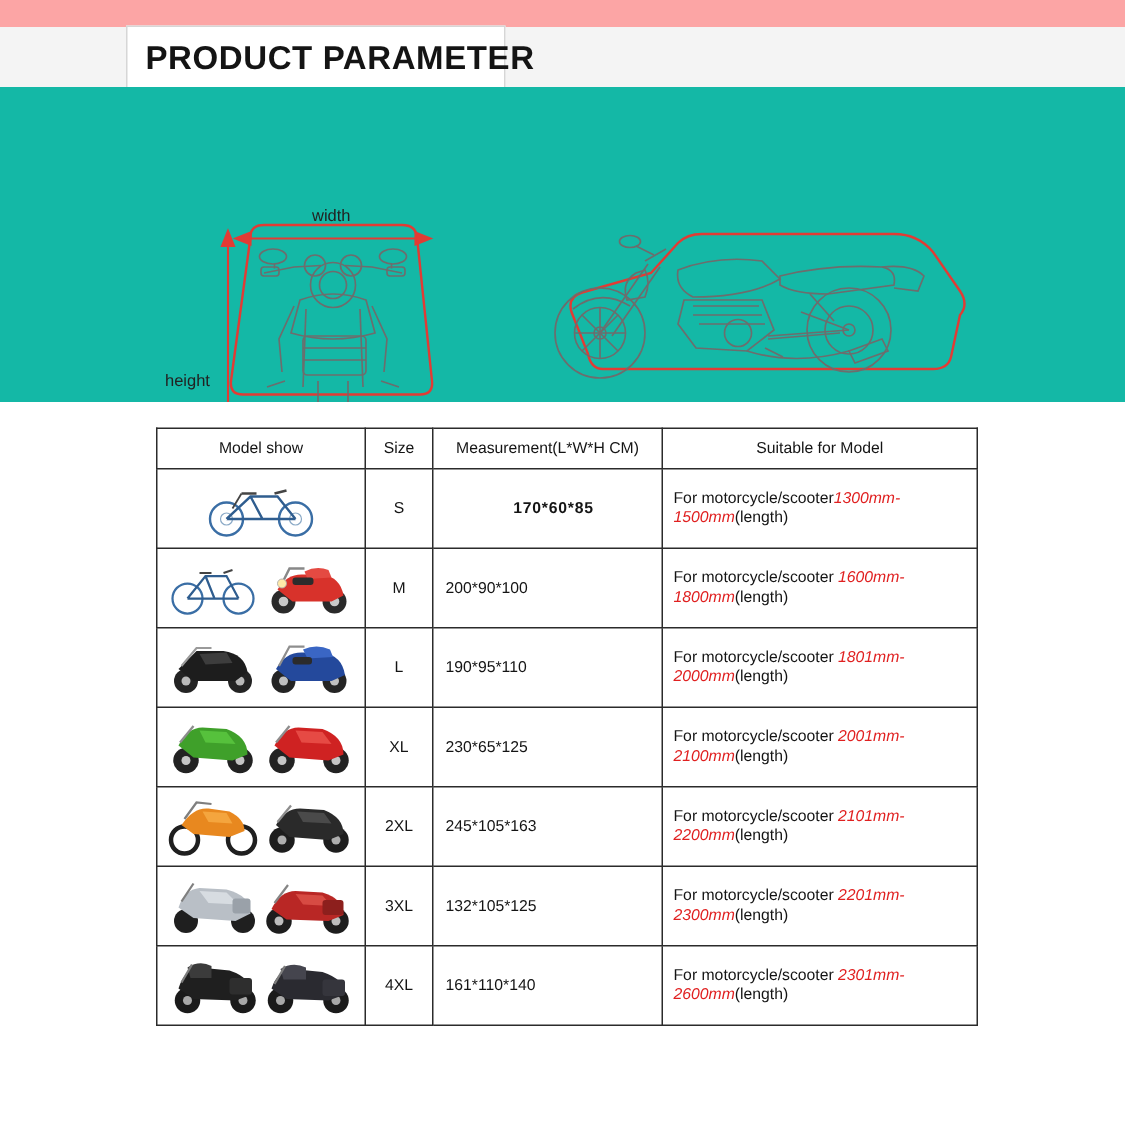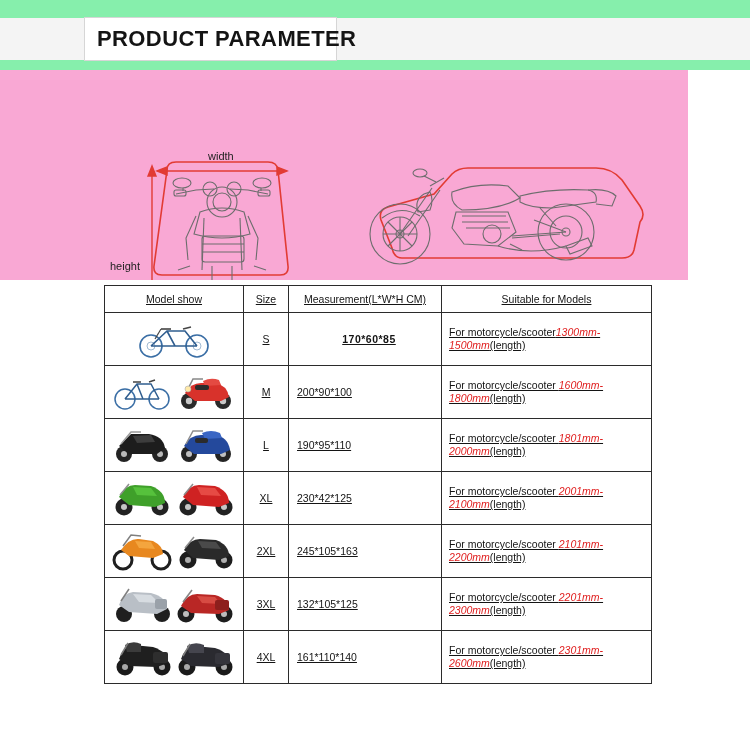"PRODUCT PARAMETER" .header { background: #86efac -> #fca5a5 }
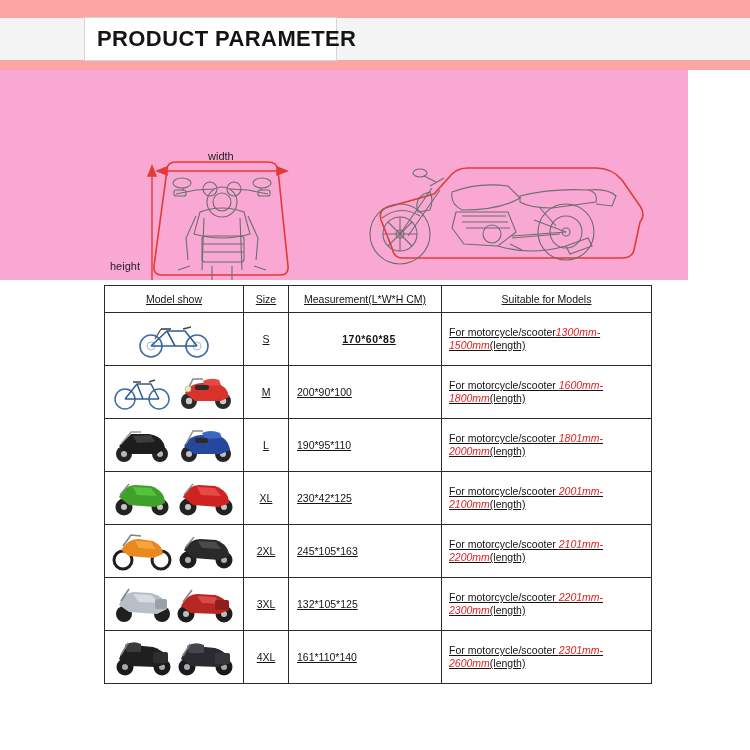"width" .diagram { background: #f9a8d4 -> #14b8a6; top: 70px -> 58px; width: 688px -> 750px }
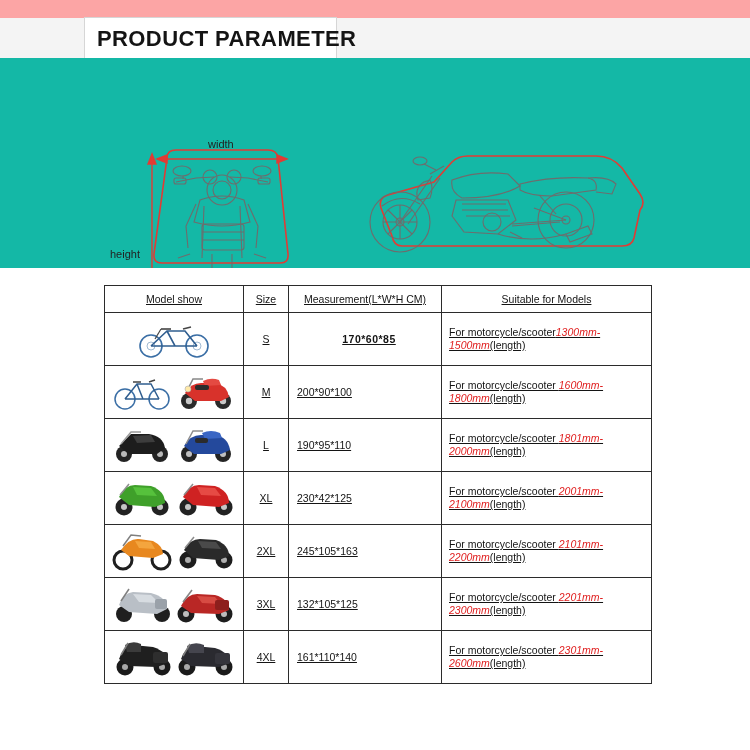"Model show" table.spec th, table.spec td { text-decoration: underline -> none }
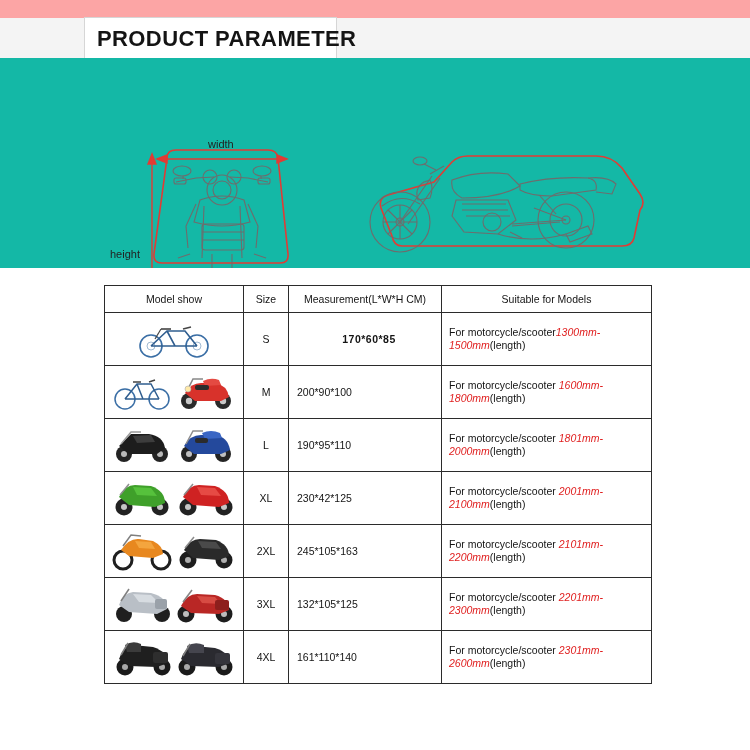"Suitable for Models" th.col-suit { text: Models -> Model }
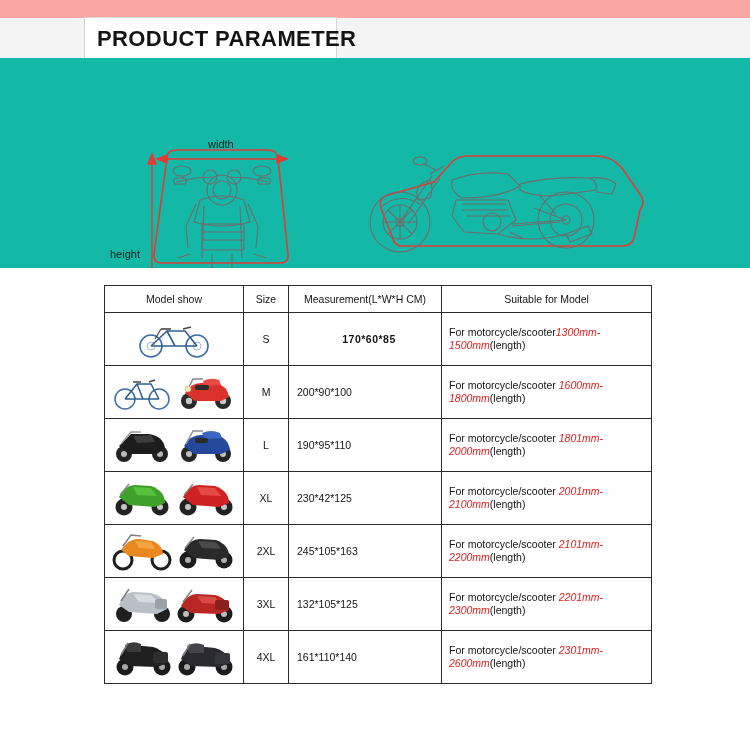"230*42*125" div.cell-meas { text: 42 -> 65 }
